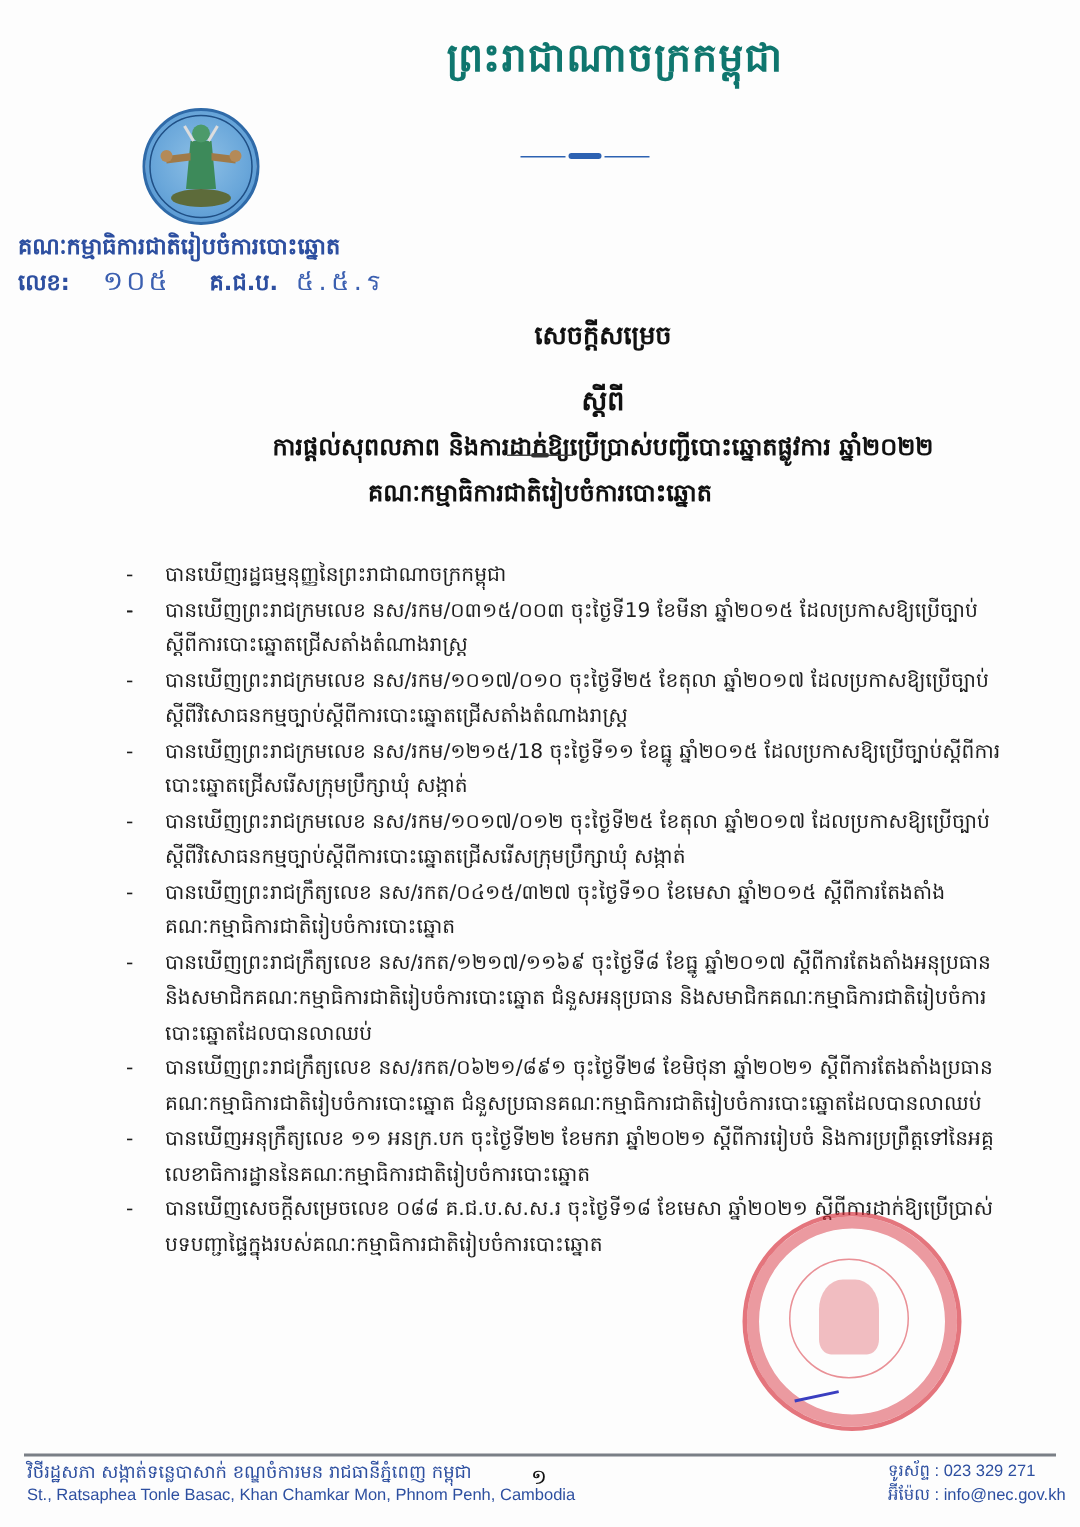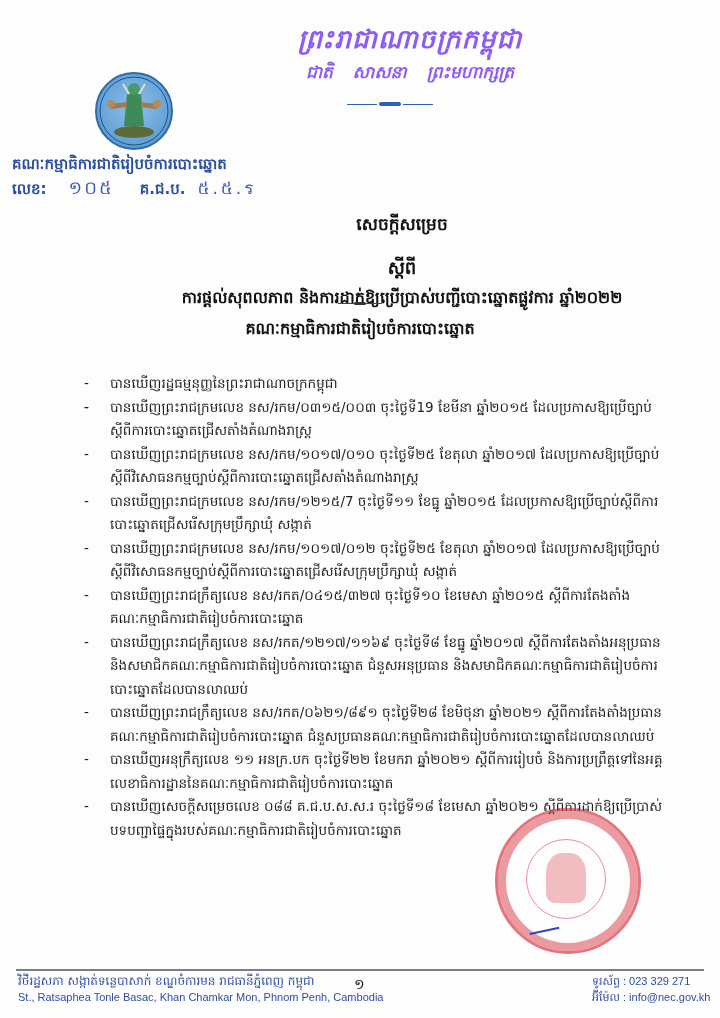"ព្រះរាជាណាចក្រកម្ពុជា" .kingdom { color: #8b5cf6 -> #0f766e; font-style: italic -> none }
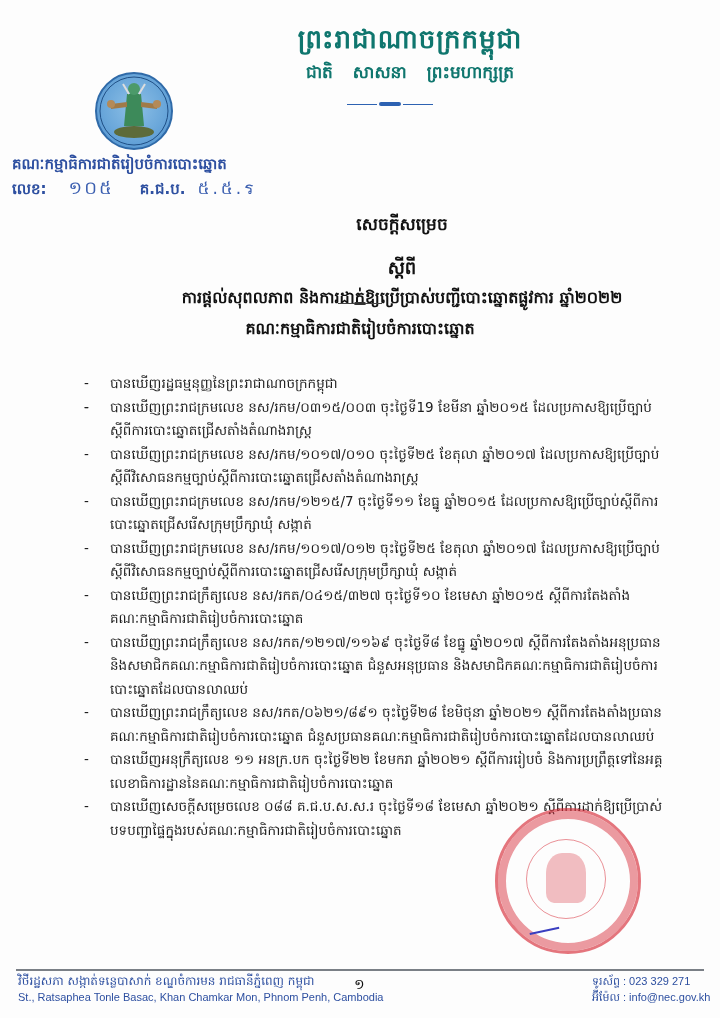"ជាតិ សាសនា ព្រះមហាក្សត្រ" div.k2 { html: <div>ជាតិ សាសនា ព្រះមហាក្សត្រ</div> -> none }
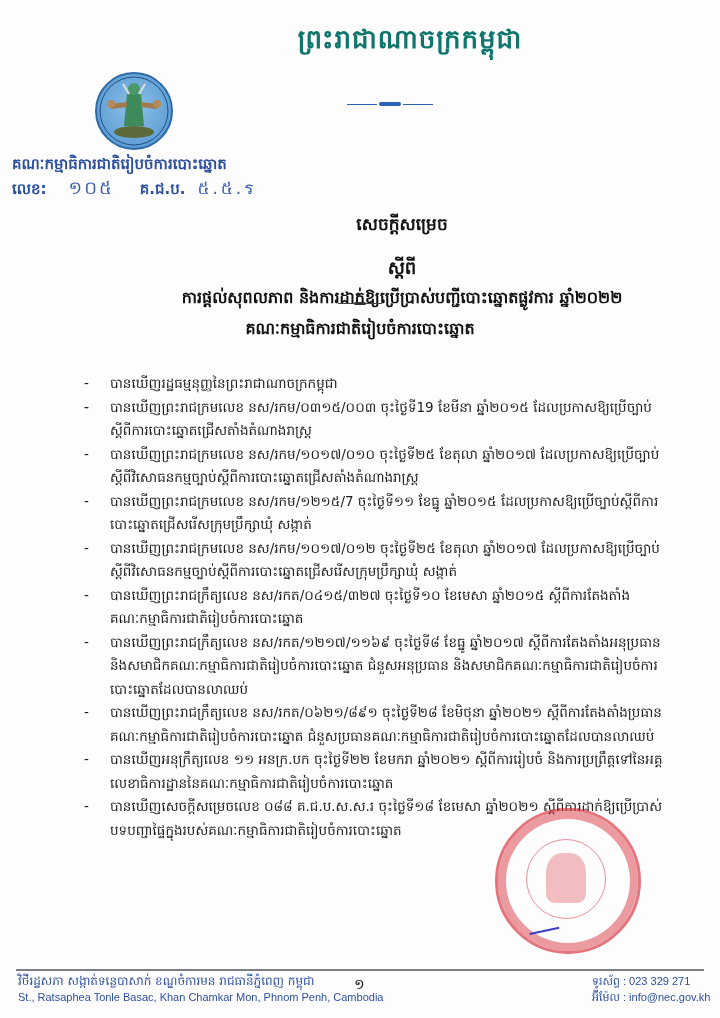"បានឃើញព្រះរាជក្រមលេខ នស/រកម/១២១៥/7" span { text: នស/រកម/១២១៥/7 -> នស/រកម/១២១៥/18 }
